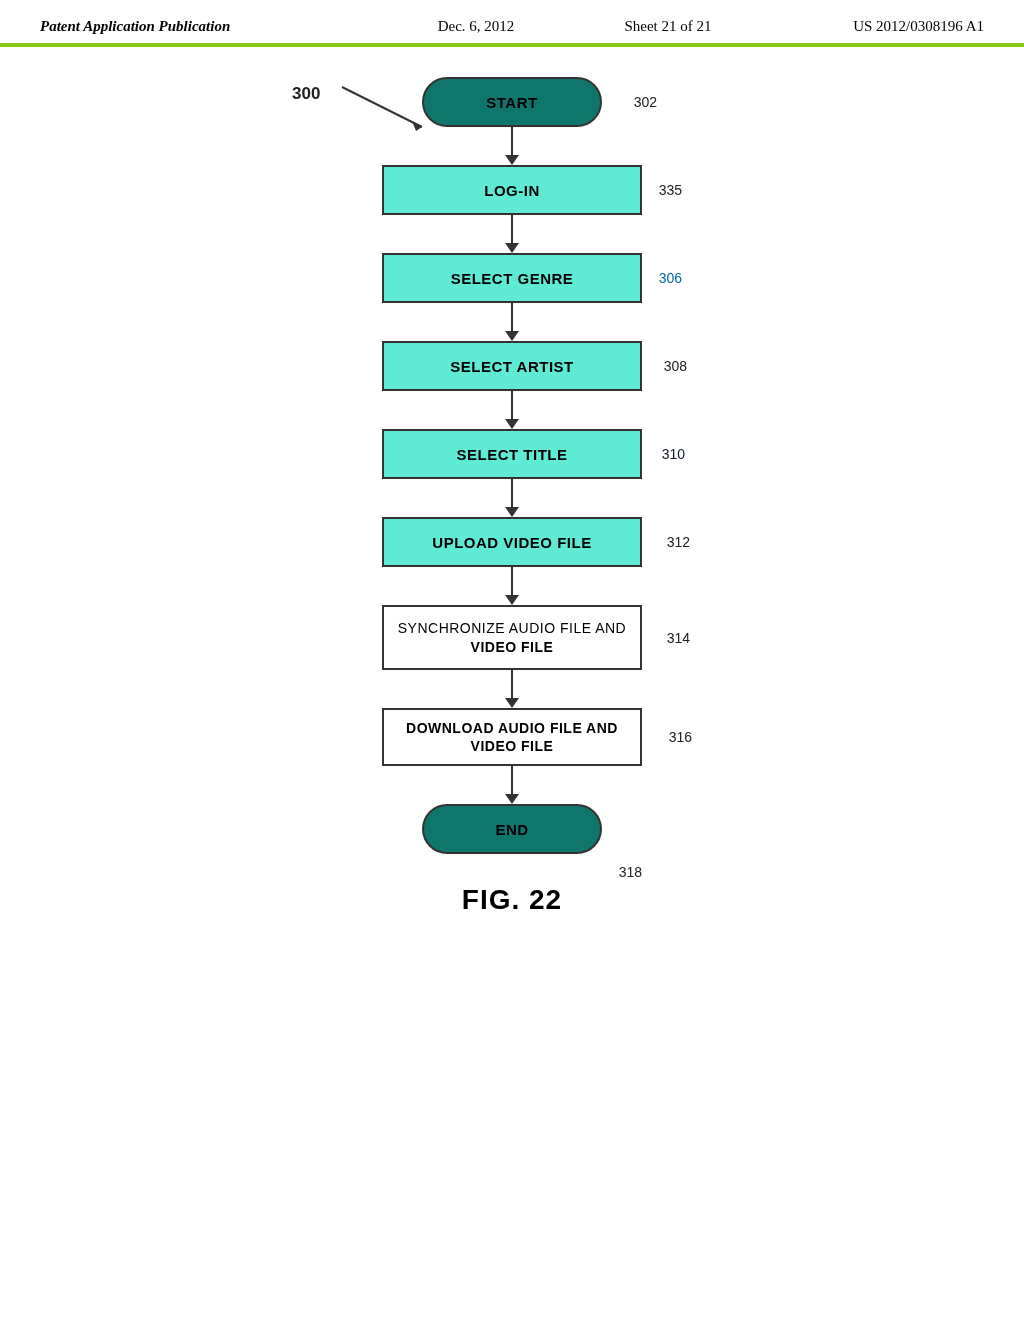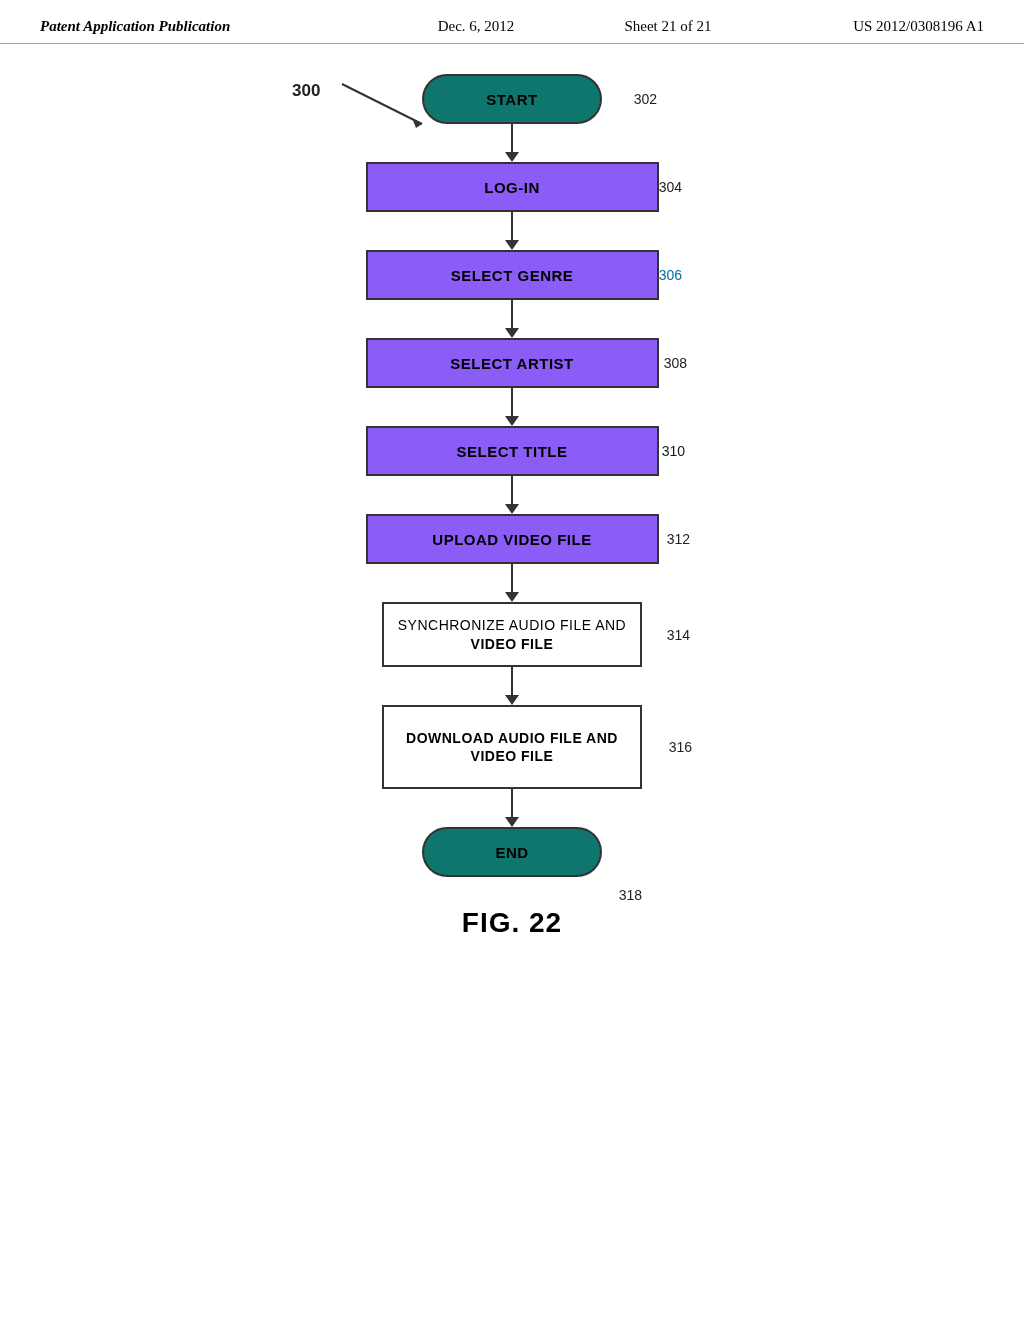"Patent Application Publication" .header { border-bottom: 1px solid #84cc16 -> 4px solid #84cc16 }
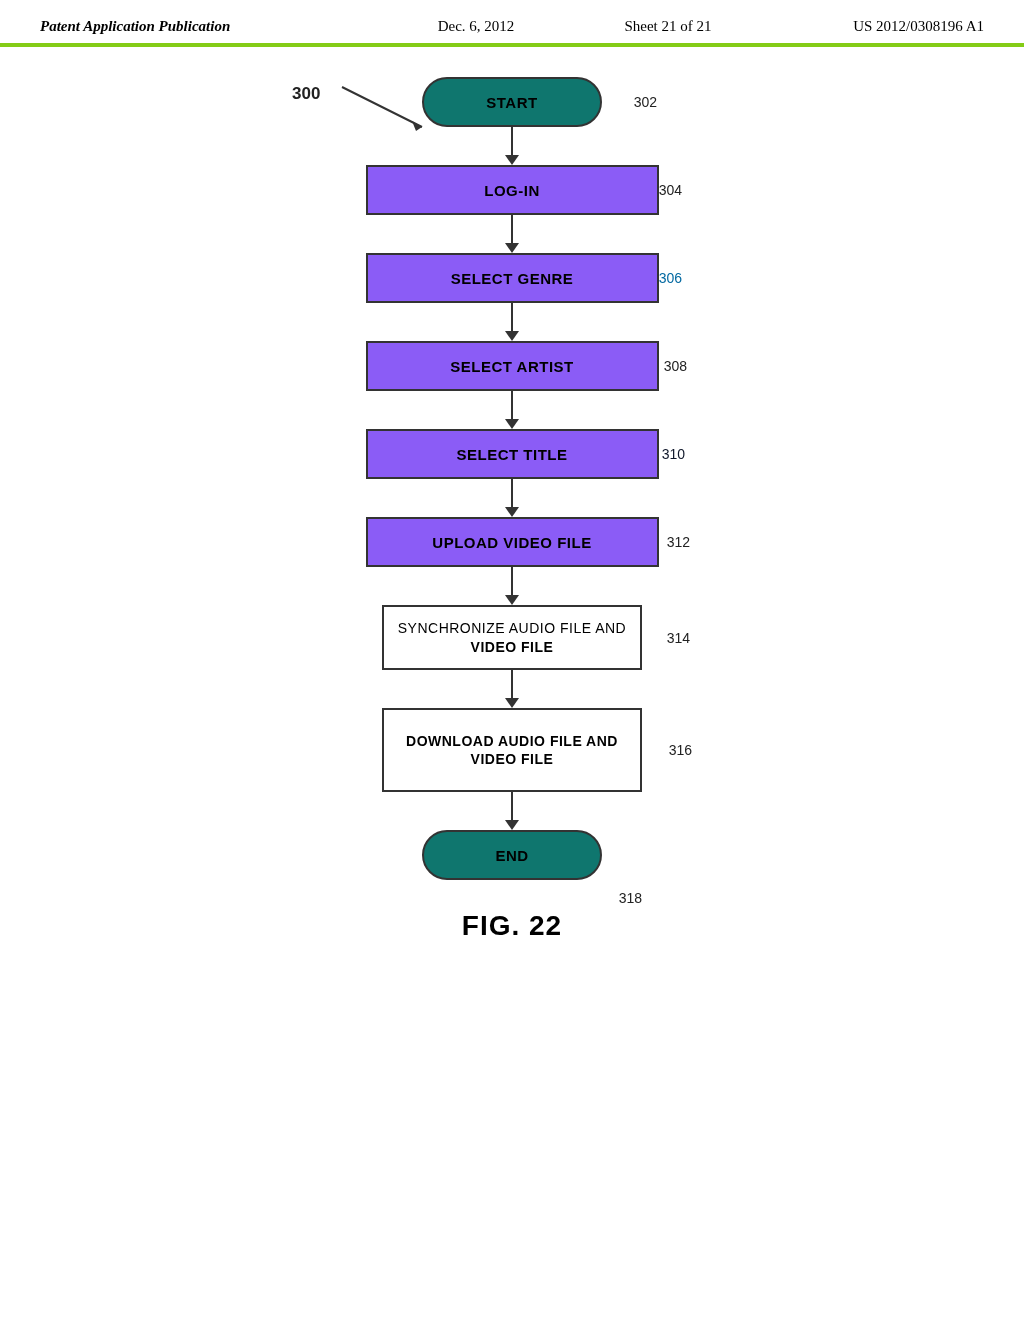"LOG-IN" .node-rect { background: #8b5cf6 -> #5eead4; width: 293px -> 260px }
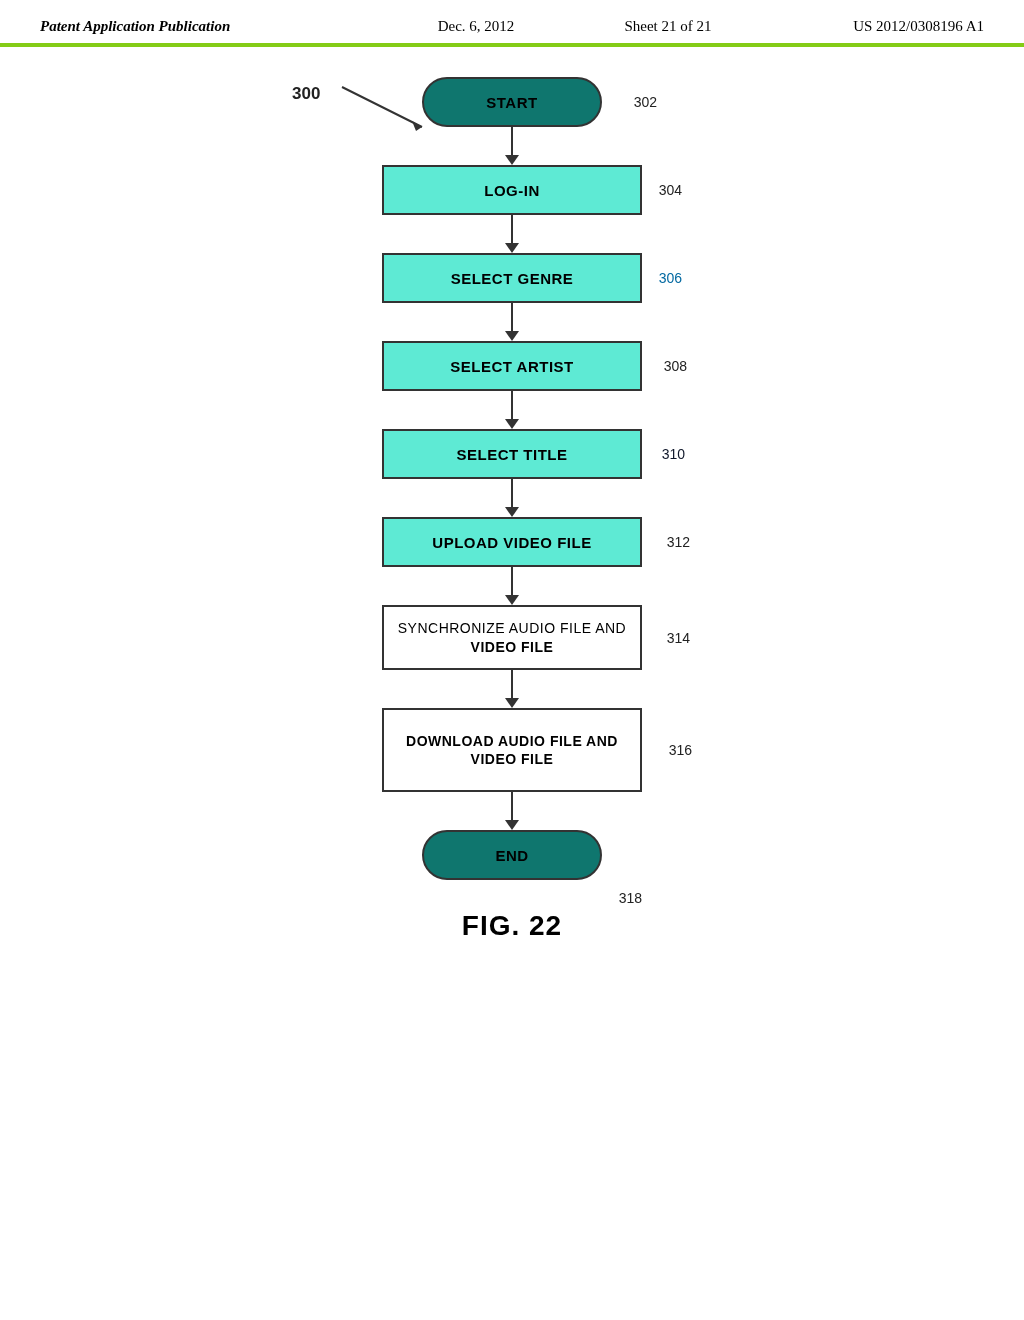"304" span { text: 304 -> 335 }
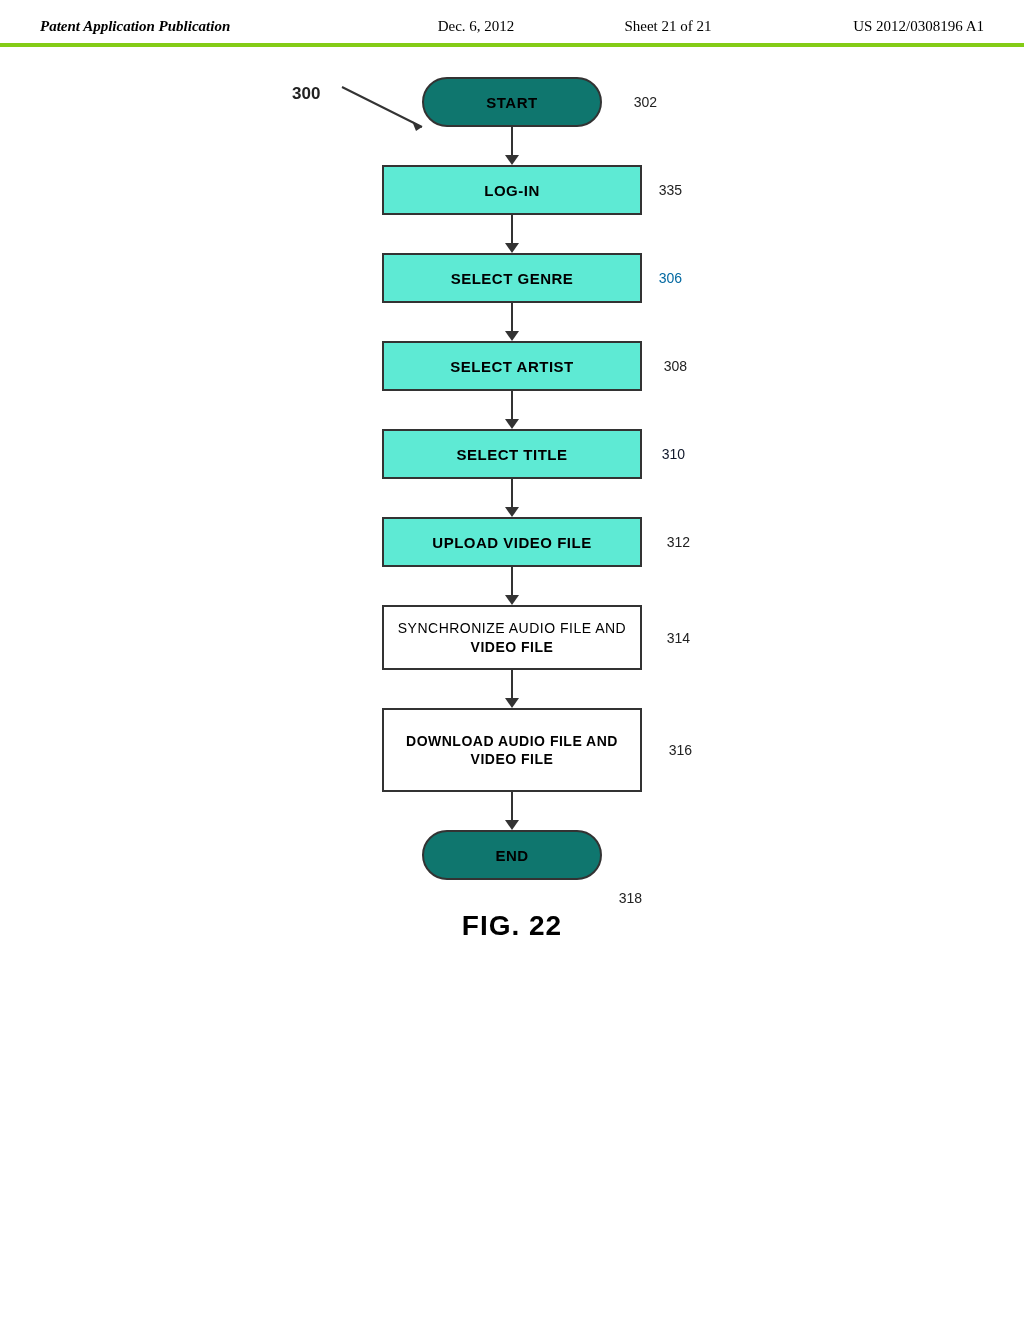"DOWNLOAD AUDIO FILE AND" div.flow-node { height: 84px -> 58px }
